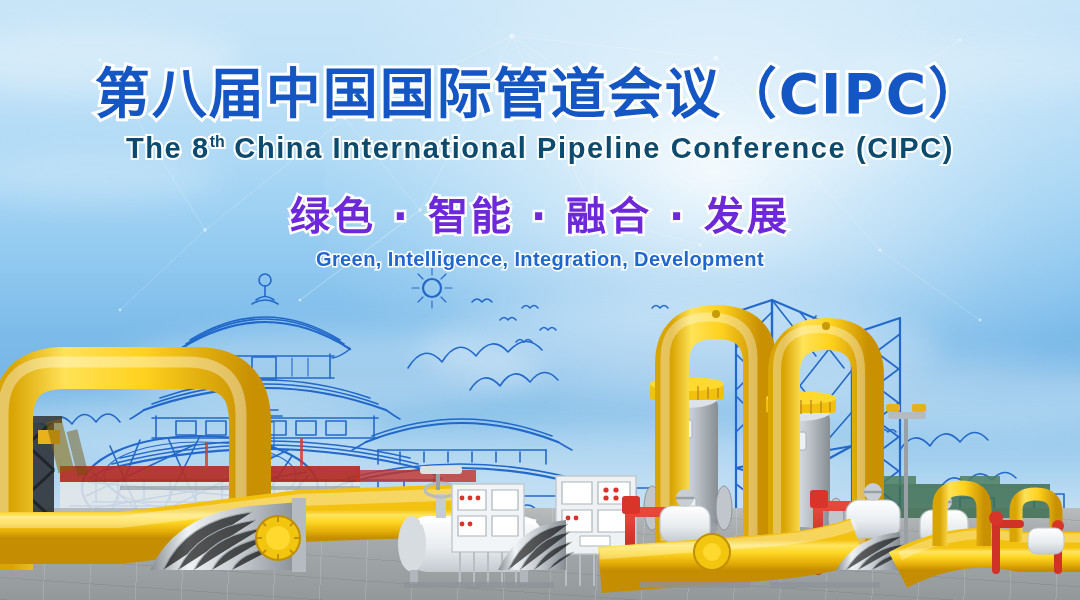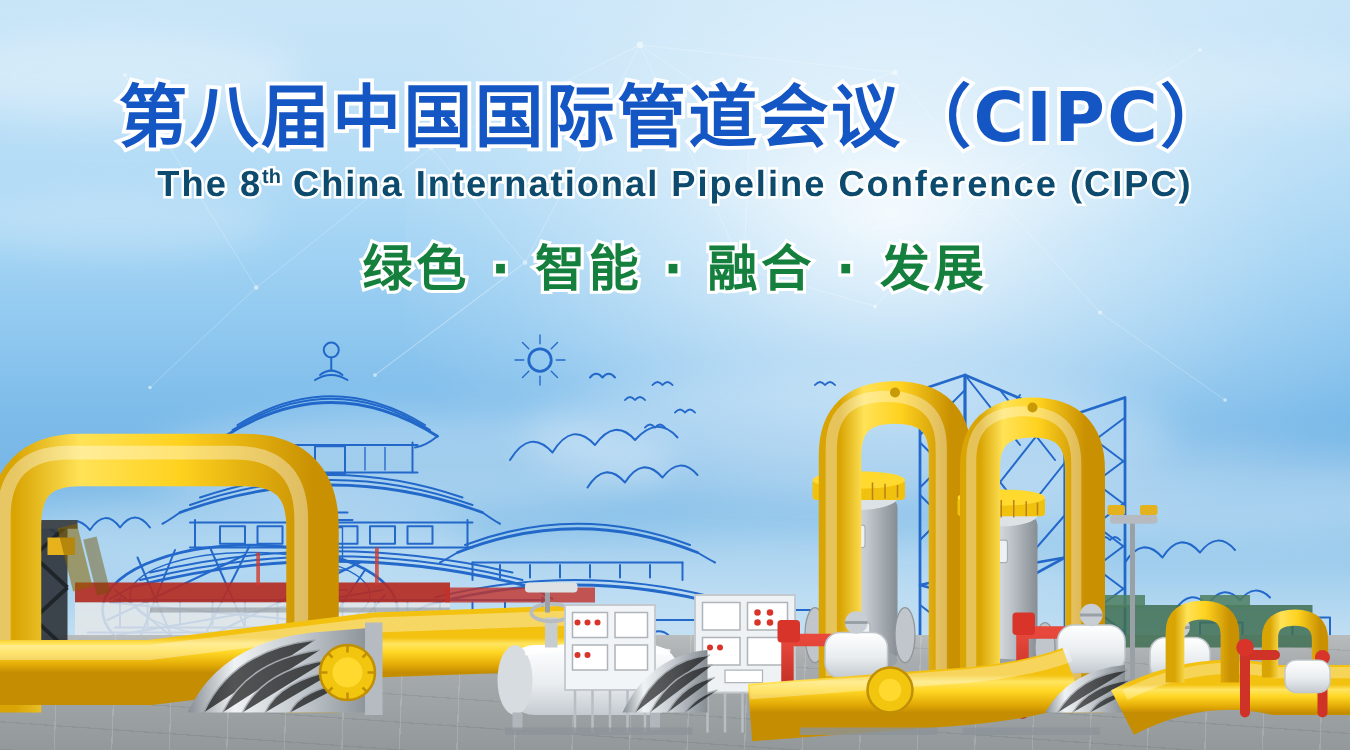"绿色 · 智能 · 融合" .theme-cn { color: #15803d -> #6d28d9 }
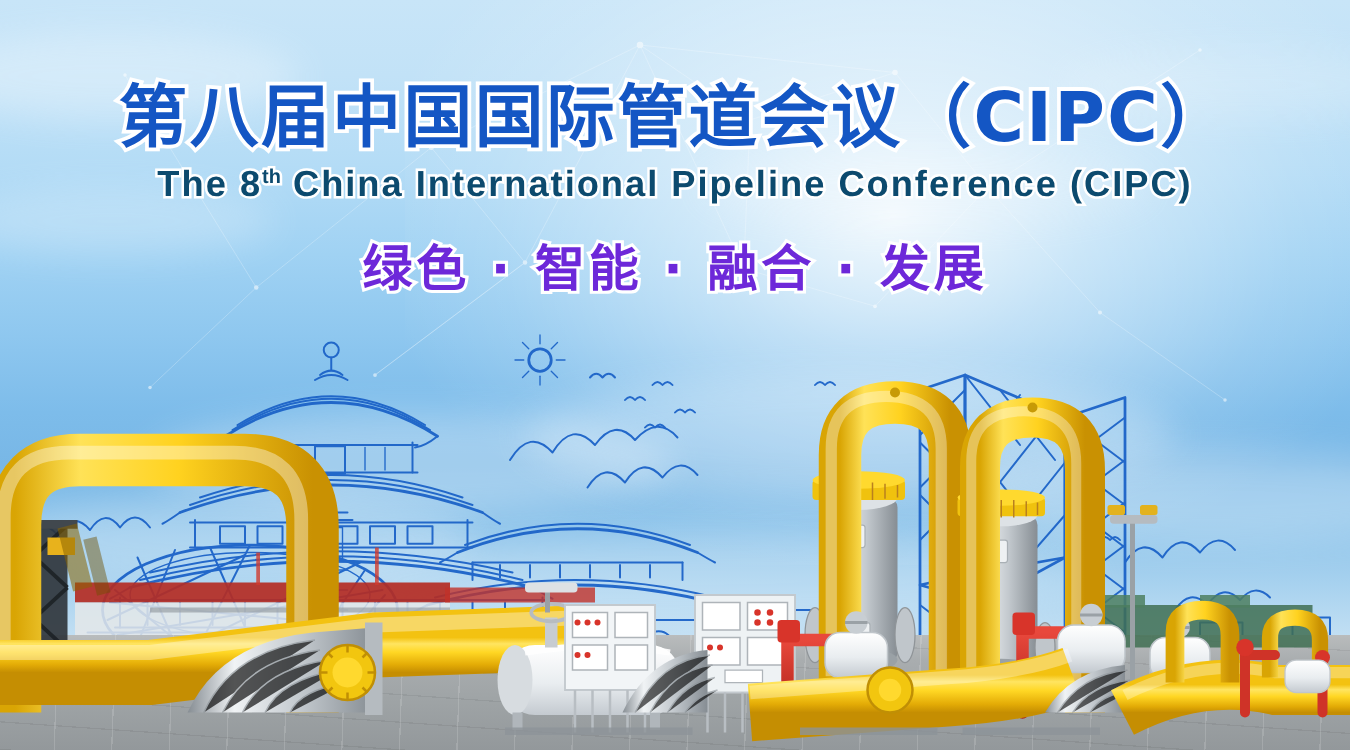"Green, Intelligence, Integration," p.theme-en { html: none -> <p>Green, Intelligence, Integration, Development</p> }
